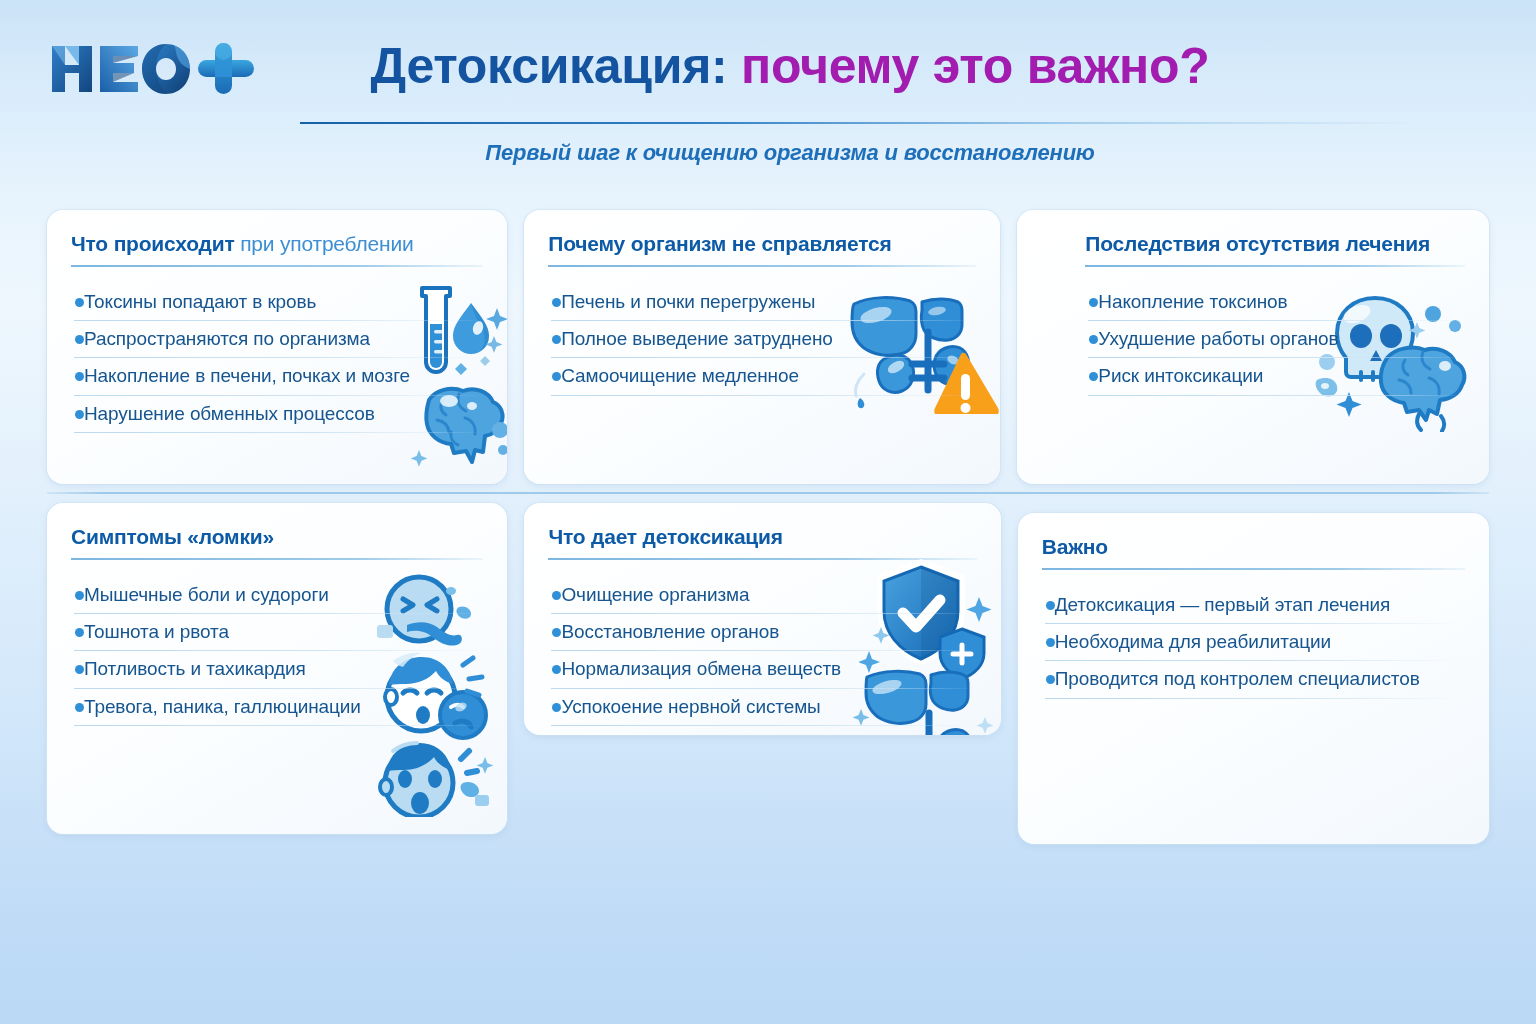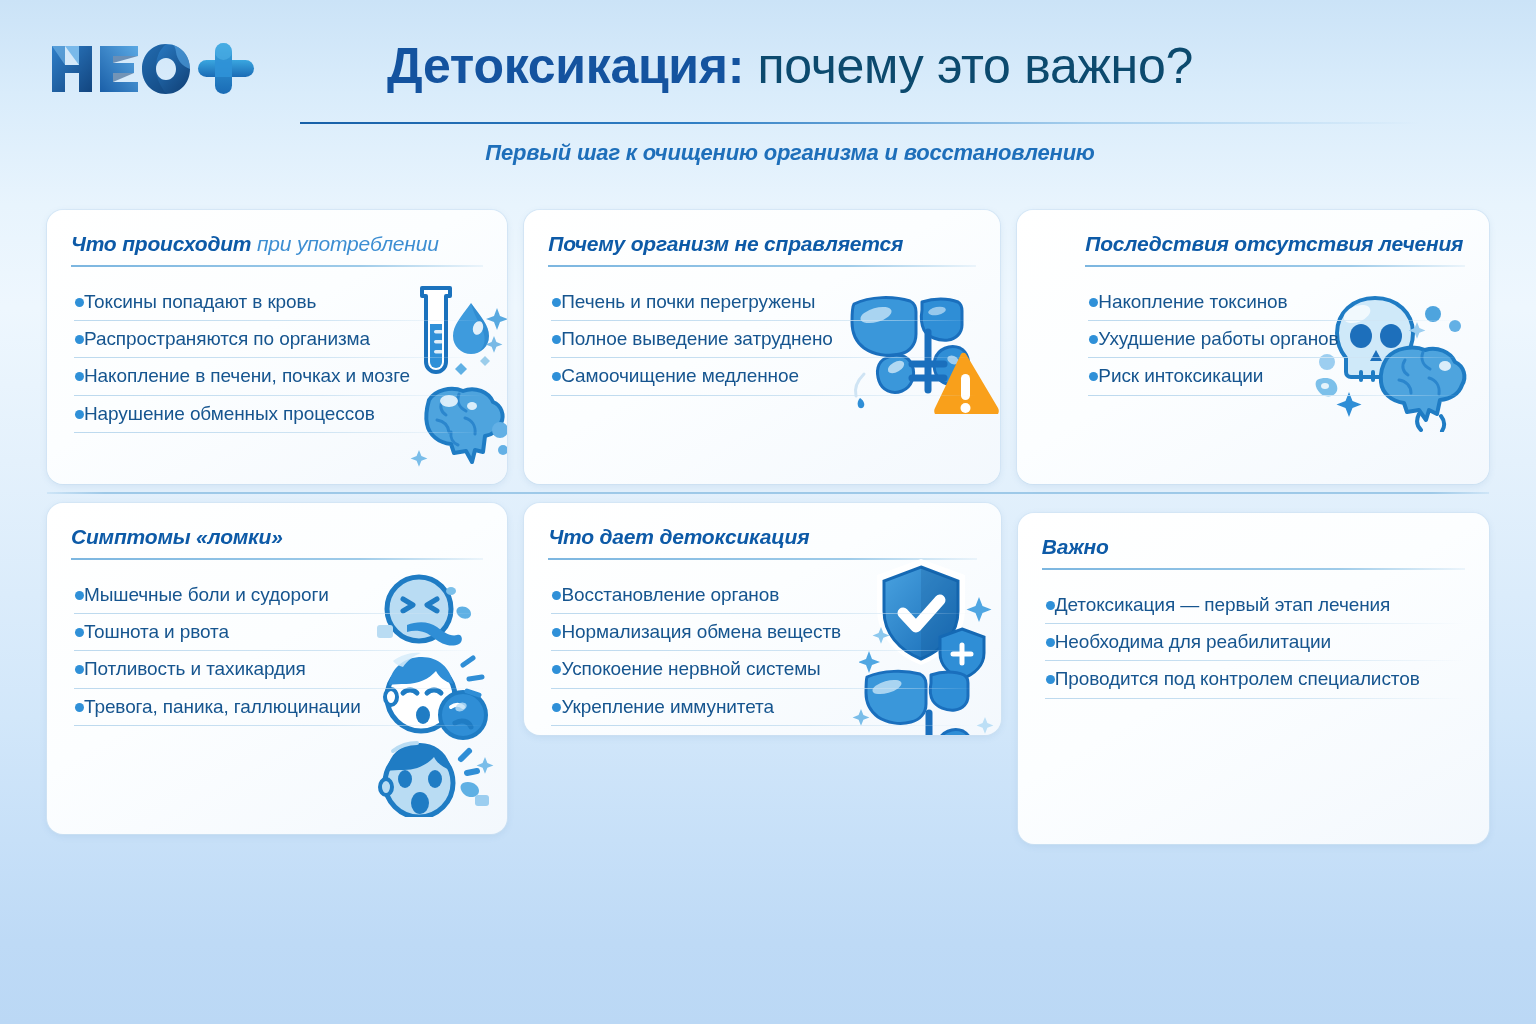"почему это важно?" .title .t-light { color: #0c4a6e -> #a21caf; font-weight: normal -> bold }
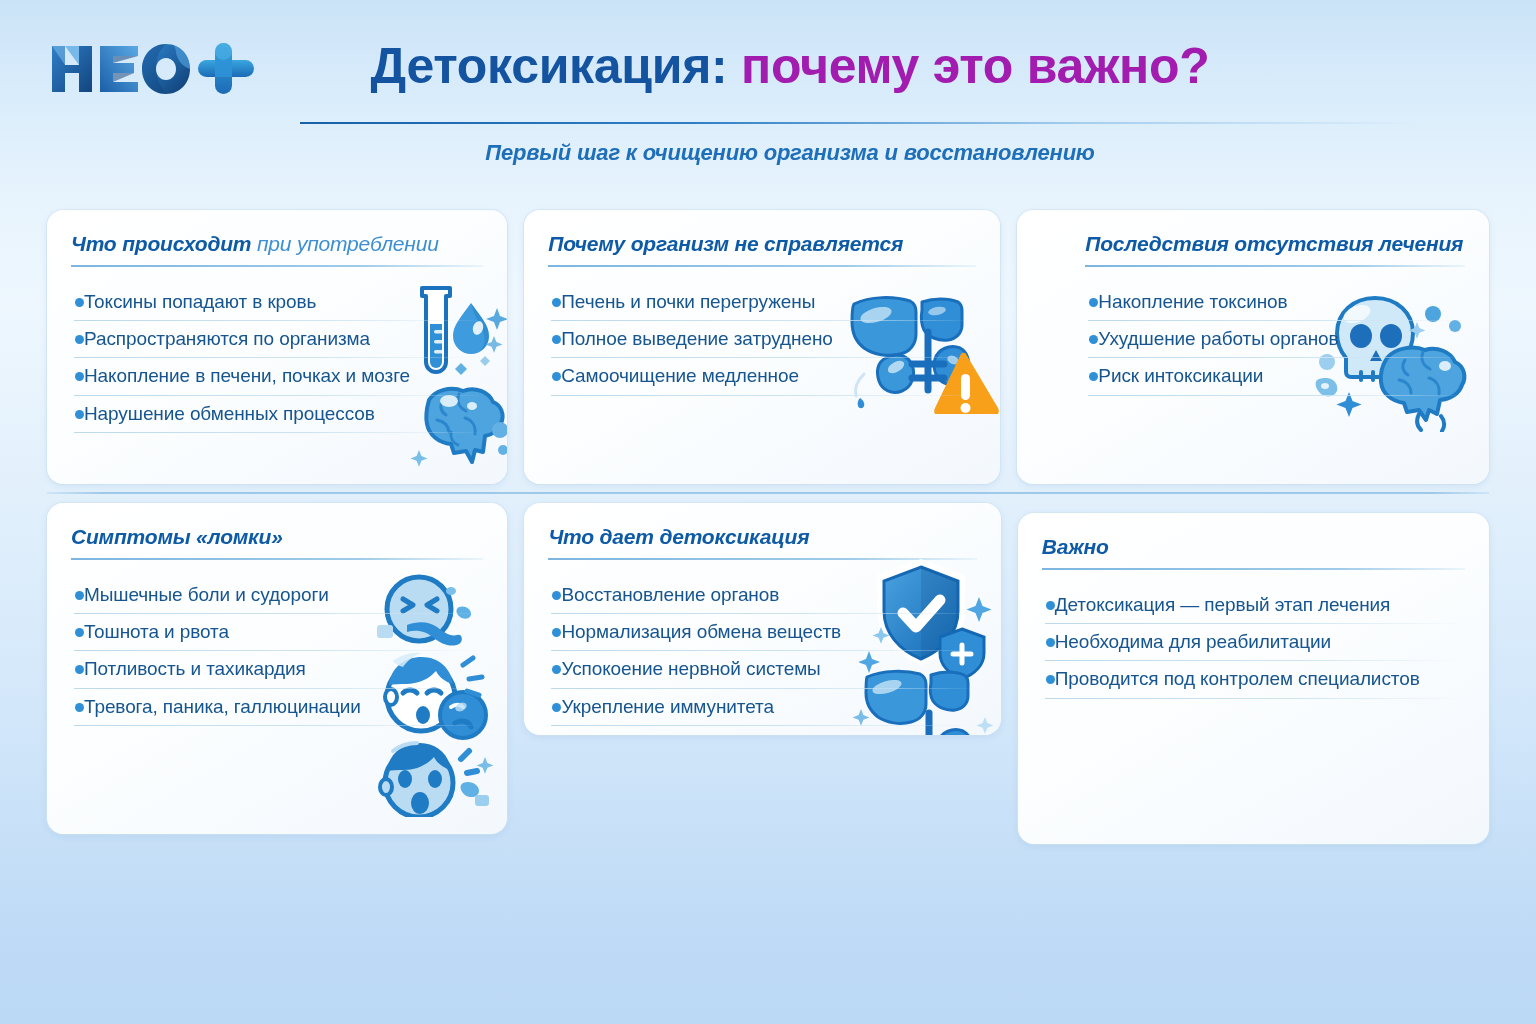"Что происходит при употреблении" .card-head { font-style: italic -> none }
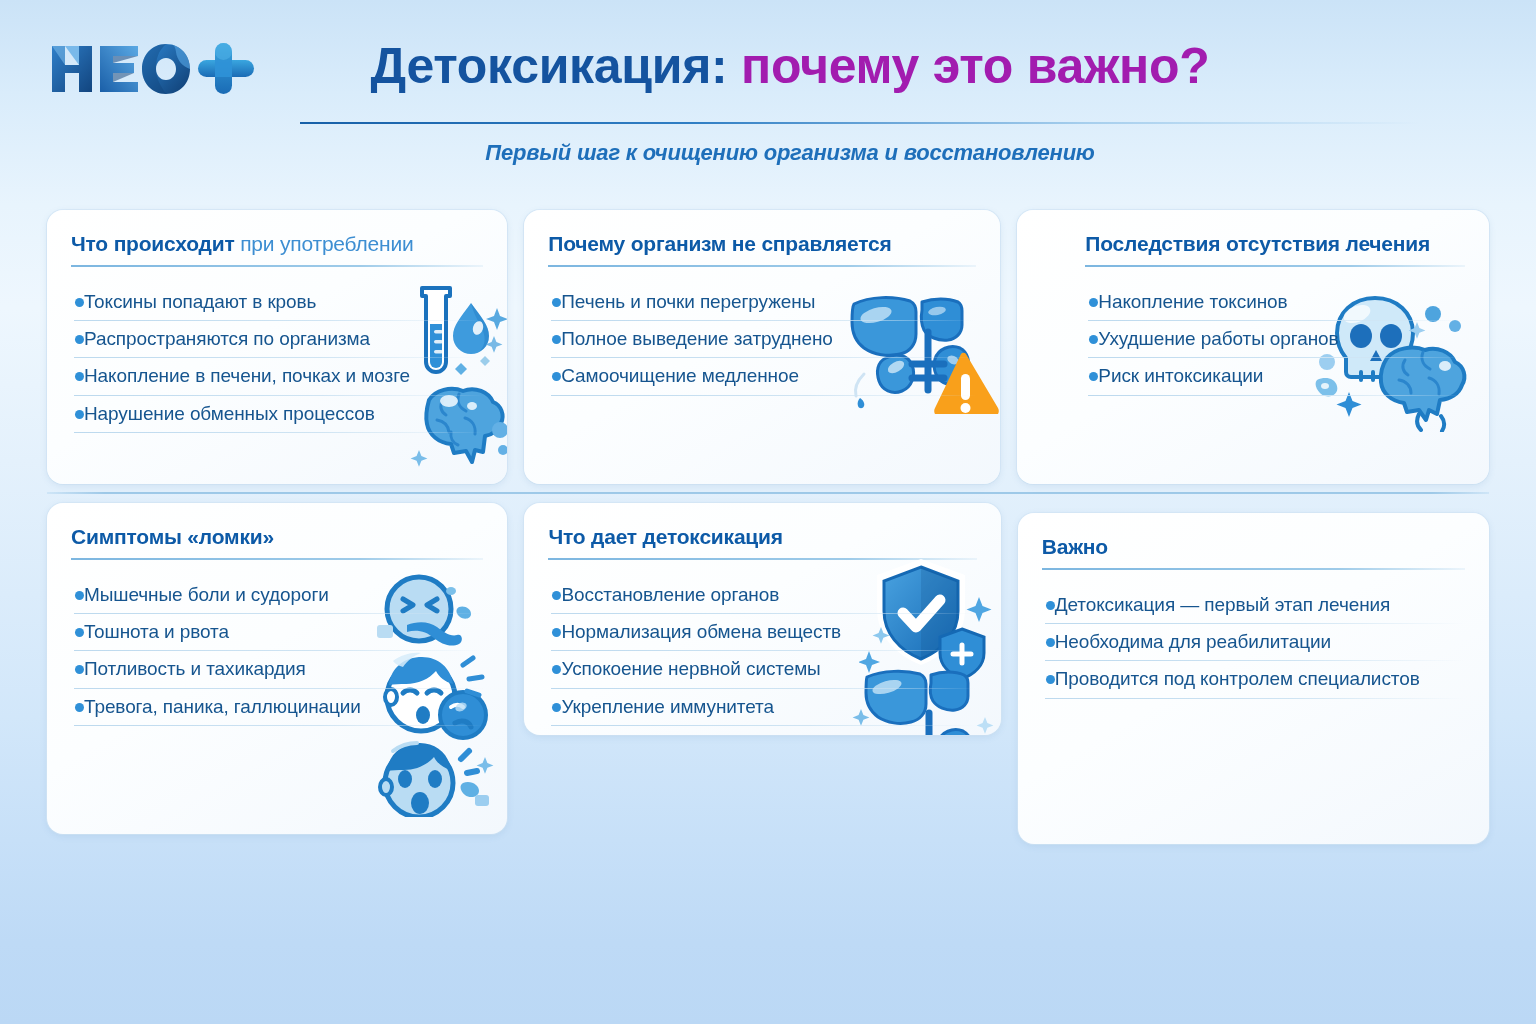"Очищение организма" div.bullet-row { html: none -> <div> <div> <span></span> <span>Очищение организма</span> </div> <div></div> </div> }
